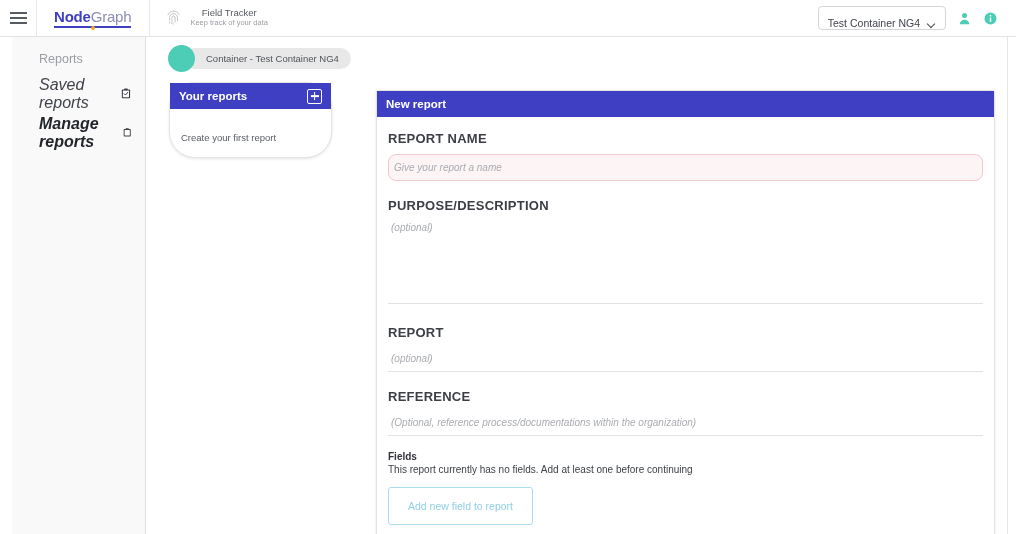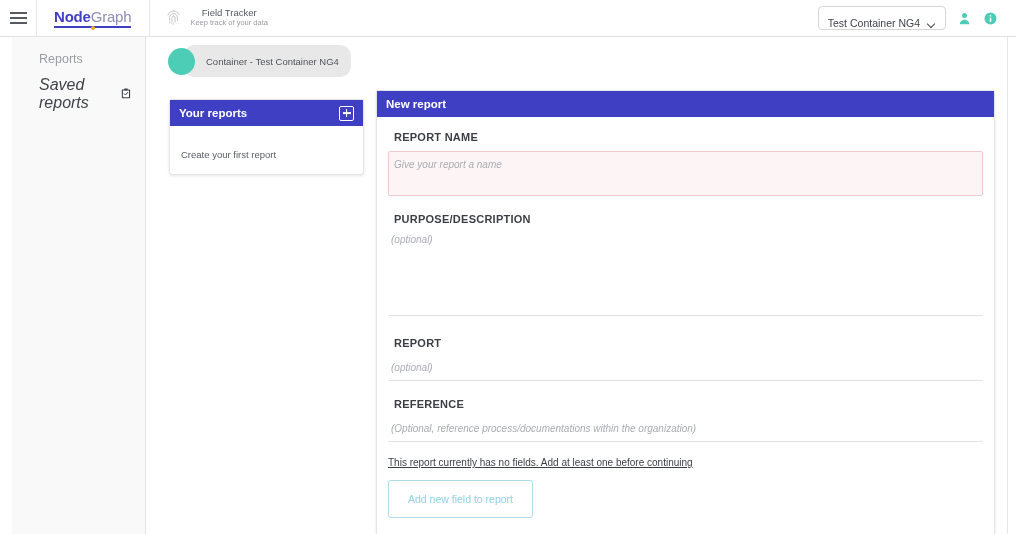"Container - Test Container NG4" .crumb-pill { height: 32px -> 21px }
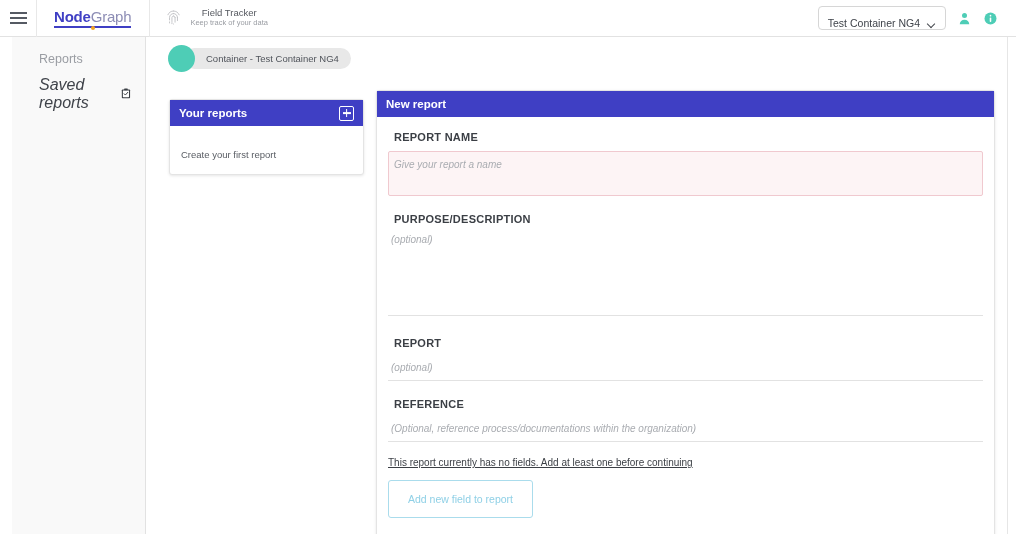"Your reports" #your-reports { border-radius: none -> 26px; top: 62px -> 45px; width: 195px -> 163px }
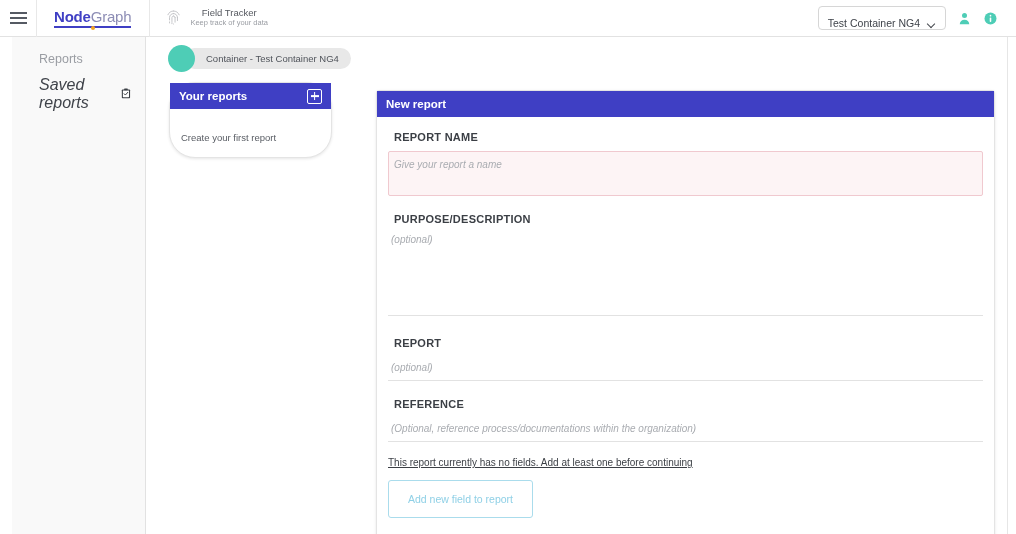"Manage reports" div.side-item { html: none -> <div> <span>Manage reports</span> <svg> <rect></rect> <rect></rect> <rect></rect> </svg> </div> }
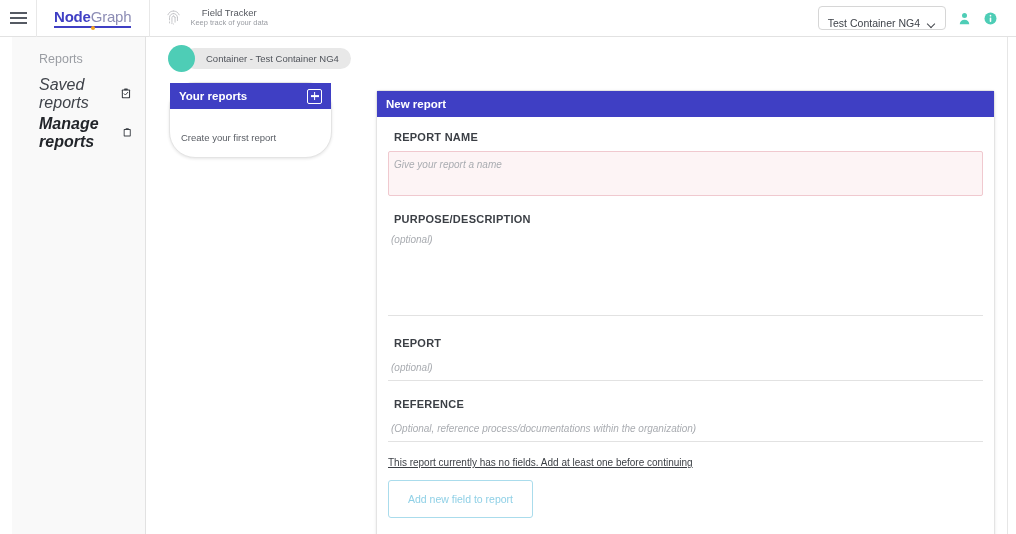"REPORT NAME" .flabel { font-size: 11px -> 13px; margin-left: 6px -> none }
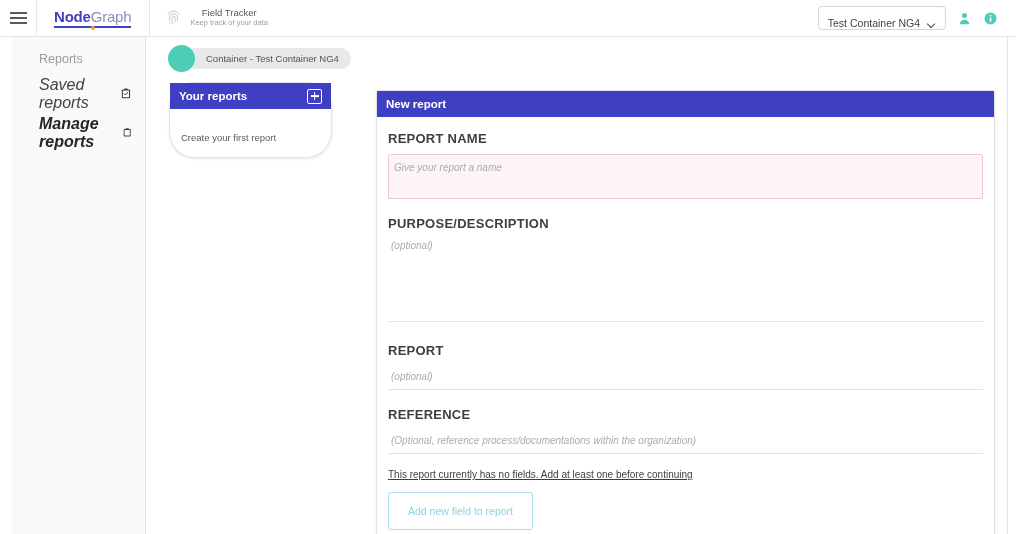"Give your report a name" .finput.error { border-radius: 2px -> 8px; padding: 7px 0 25px 5px -> 7px 0 7px 5px }
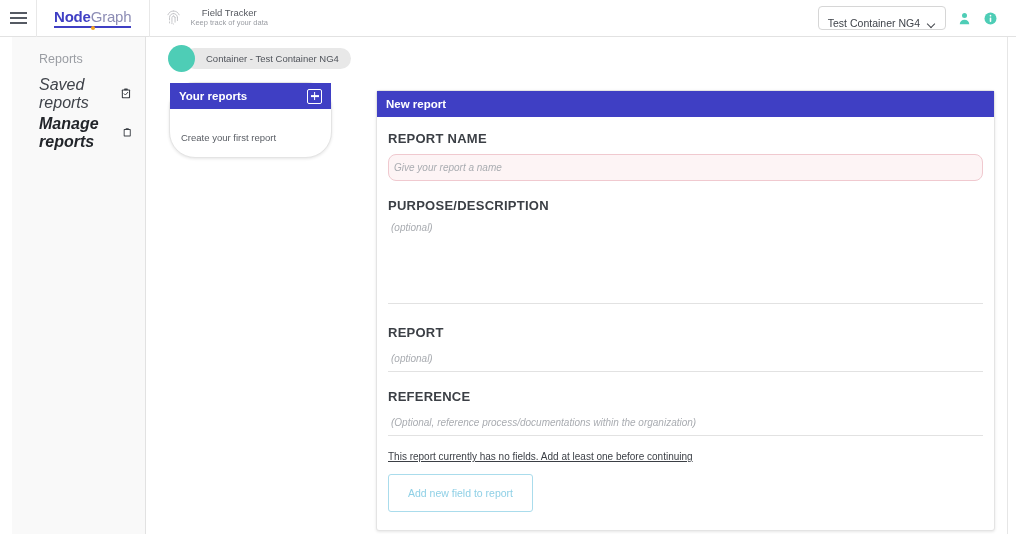"Fields" div.fields-title { html: none -> <div>Fields</div> }
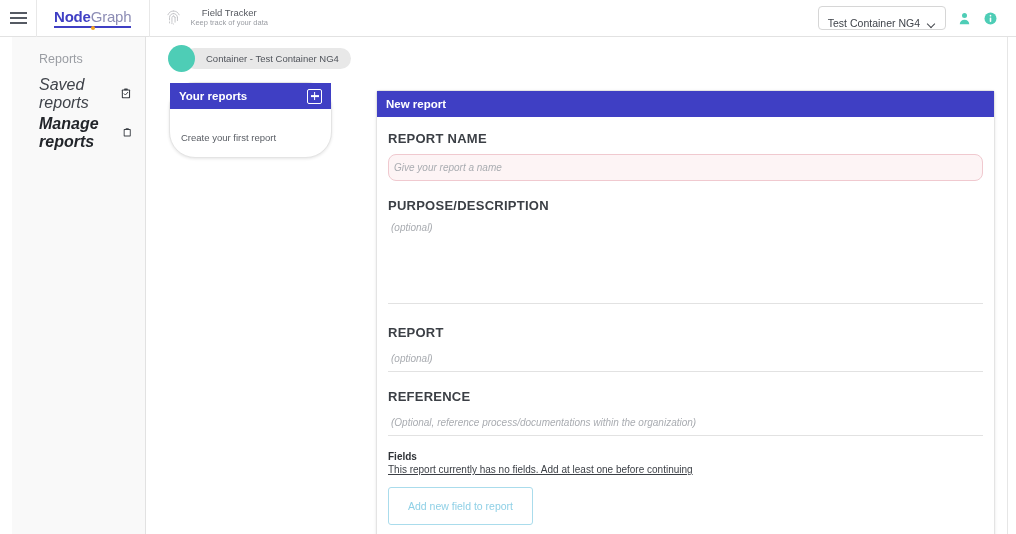"This report currently has no" .fields-desc { text-decoration: underline -> none }
